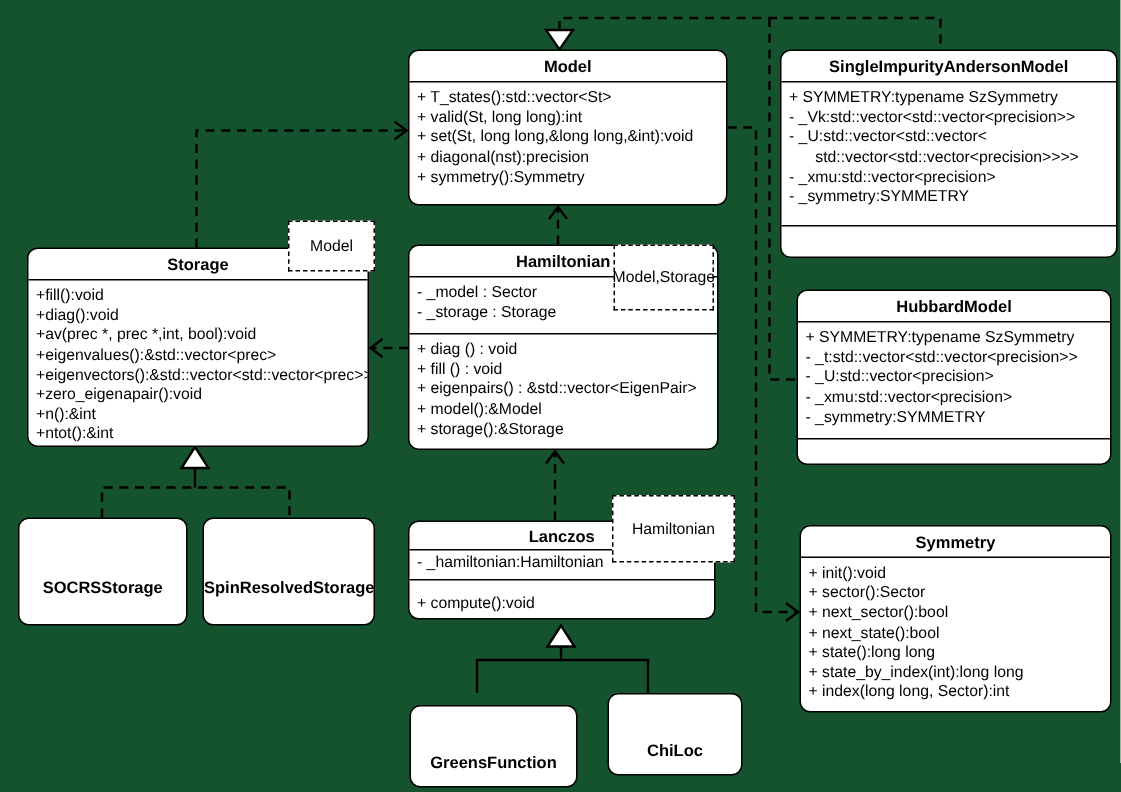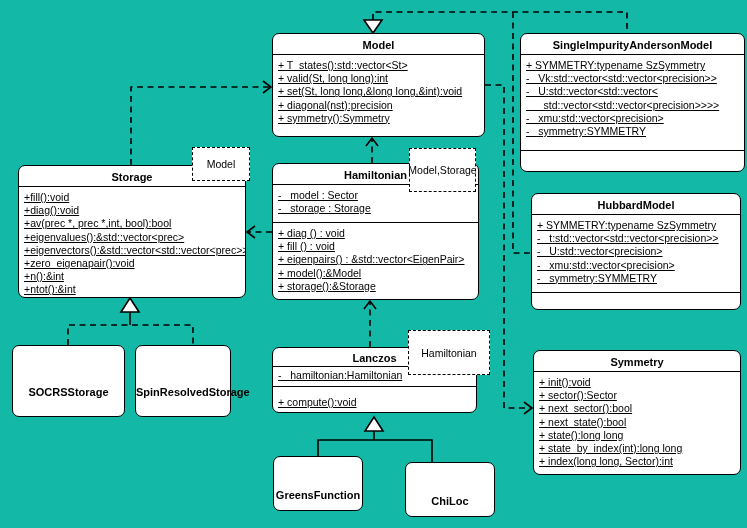"Model" #canvas { background: #14b8a6 -> #14532d }
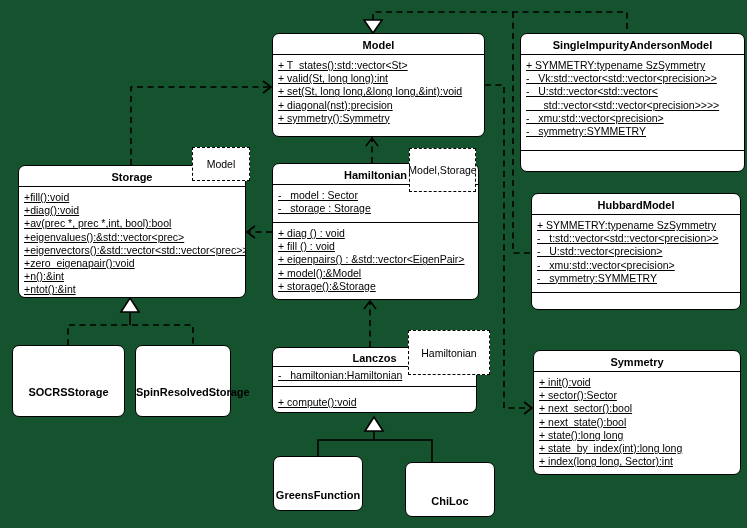"+ T_states():std::vector<St>" .uml .sec { text-decoration: underline -> none }
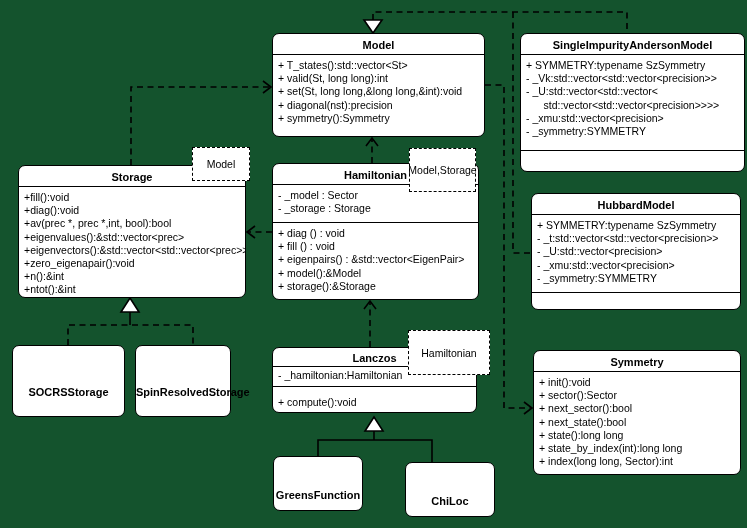"Model,Storage" div.tparam { top: 148px -> 163px }
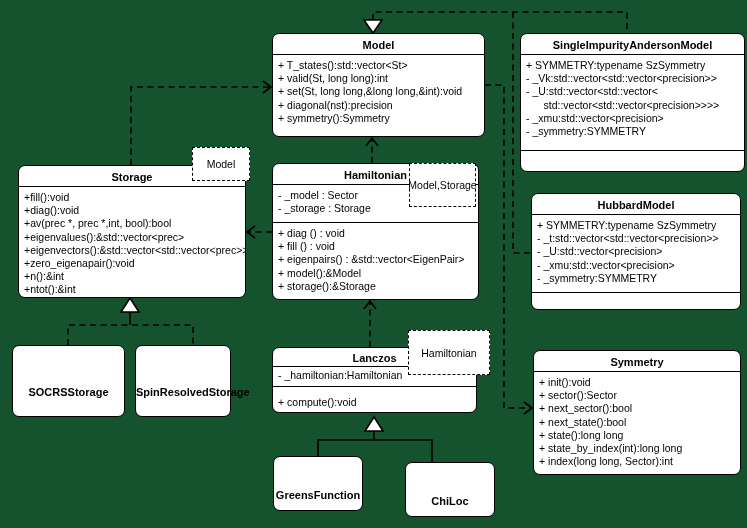"+av(prec *, prec *,int, bool):bool" div.m { text: :bool -> :void }
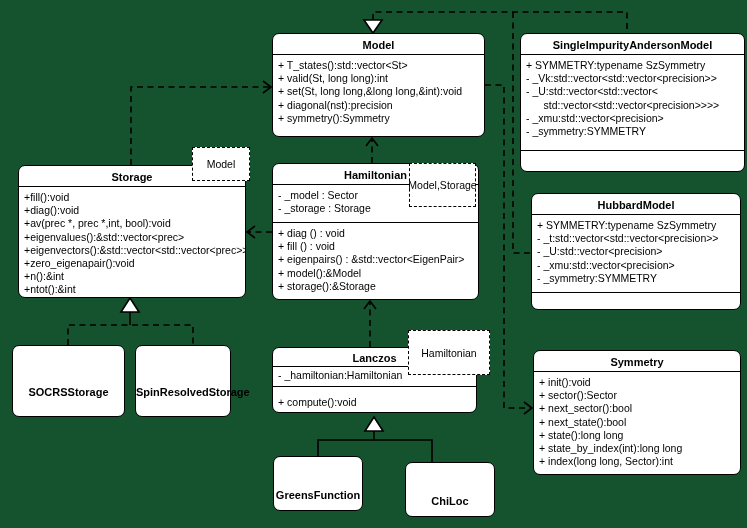"SpinResolvedStorage" div.uml { width: 96px -> 115px }
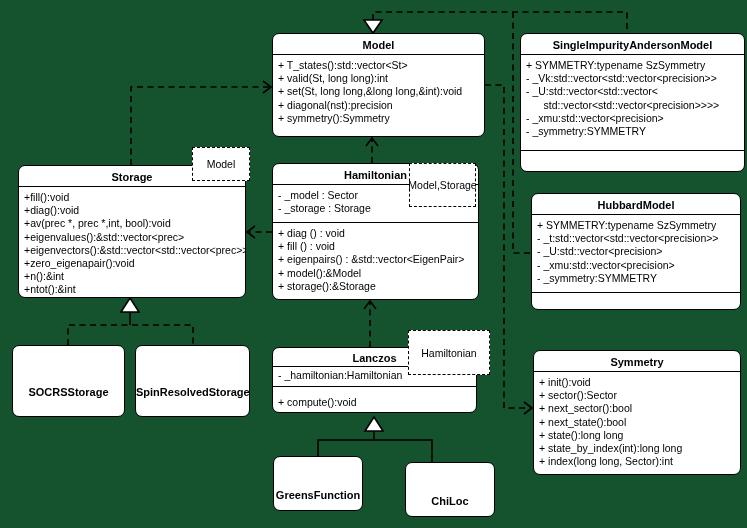"GreensFunction" div.uml { top: 456px -> 470px; width: 90px -> 112px }
